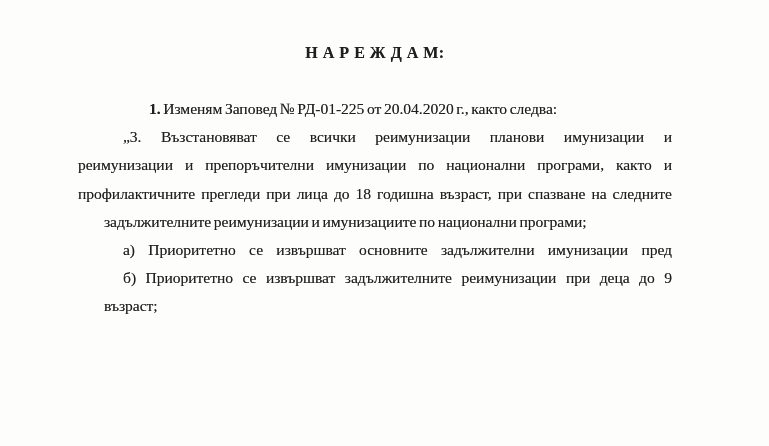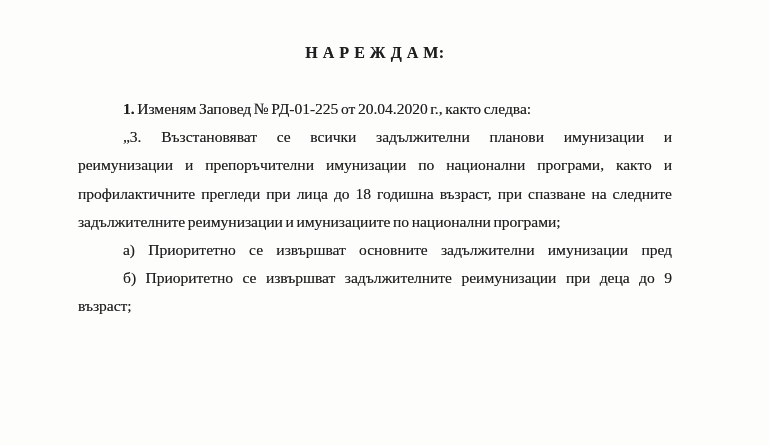"1. Изменям Заповед № РД-01-225" .line.last { margin-left: none -> 26px }
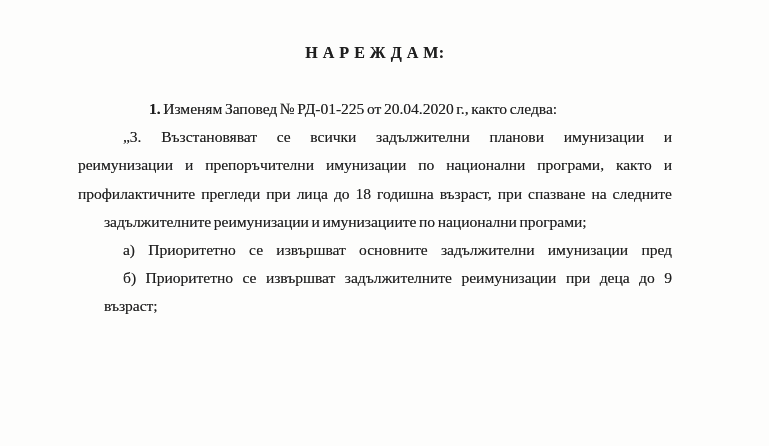"Възстановяват се всички задължителни" span { text: задължителни -> реимунизации }
